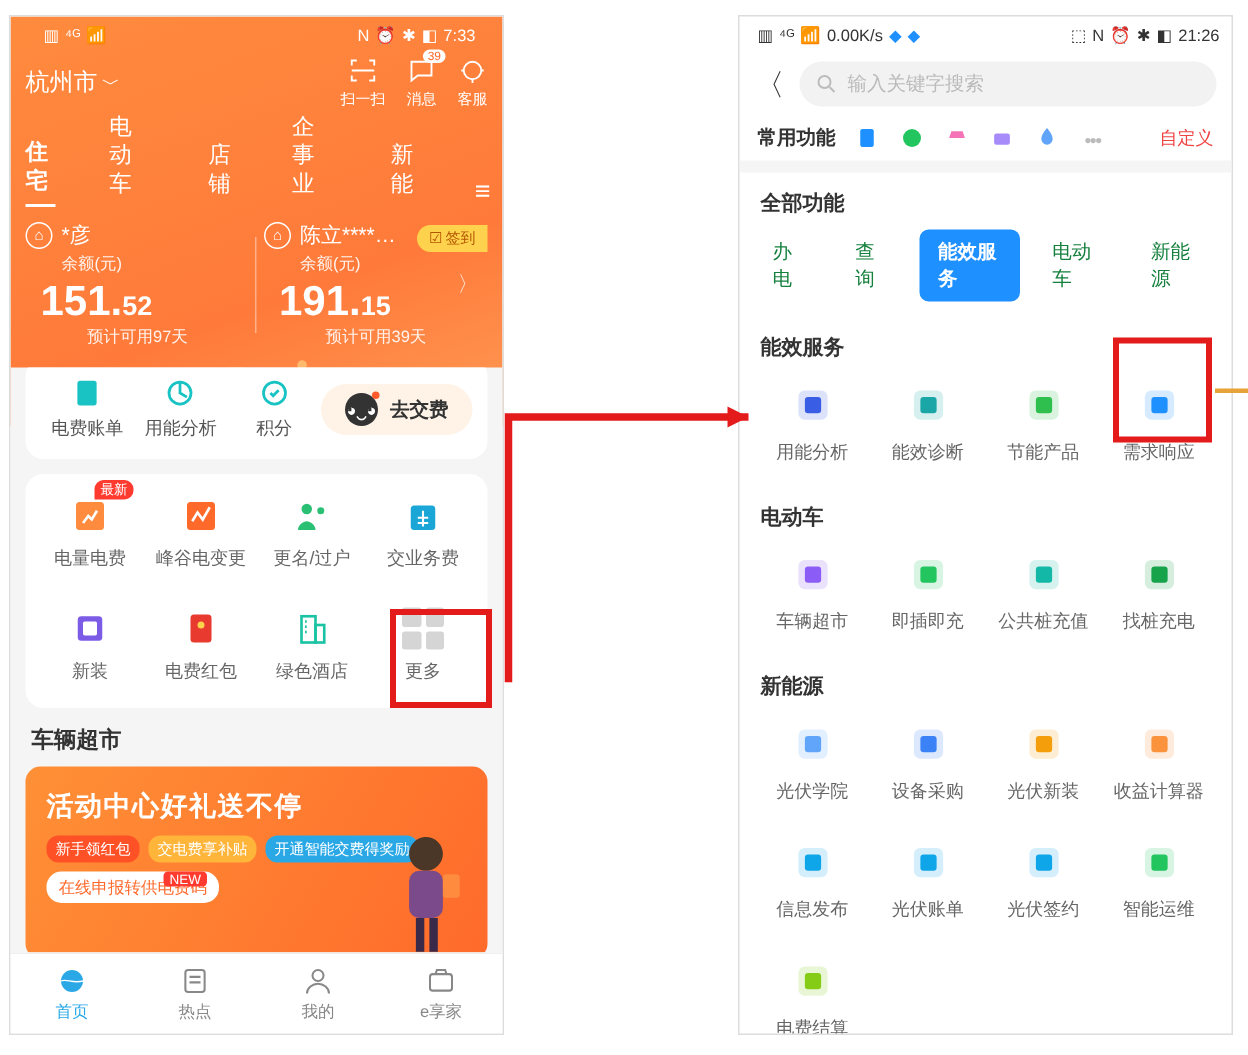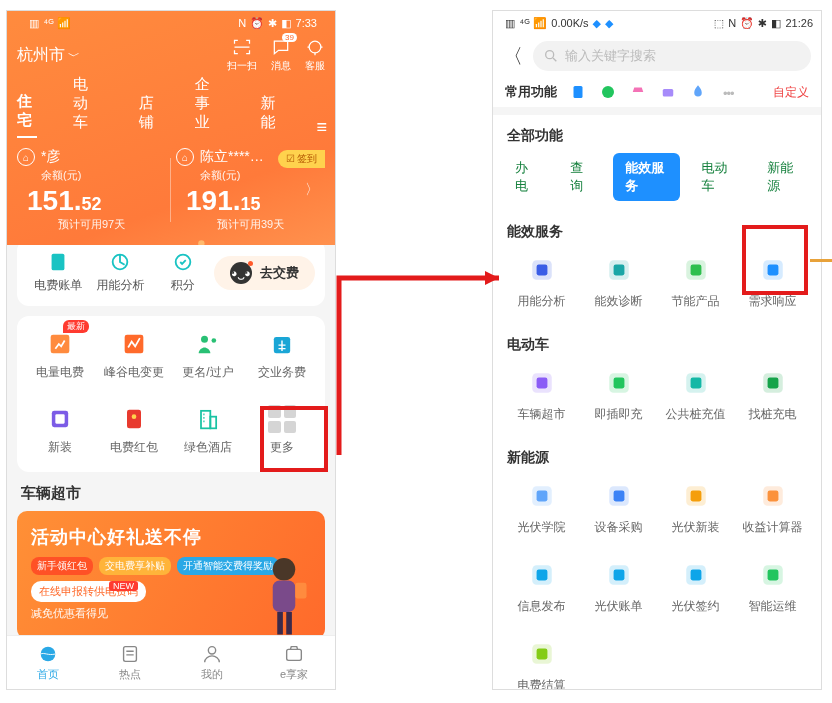"减免优惠看得见" div.sub2 { html: <div>减免优惠看得见</div> -> none }
